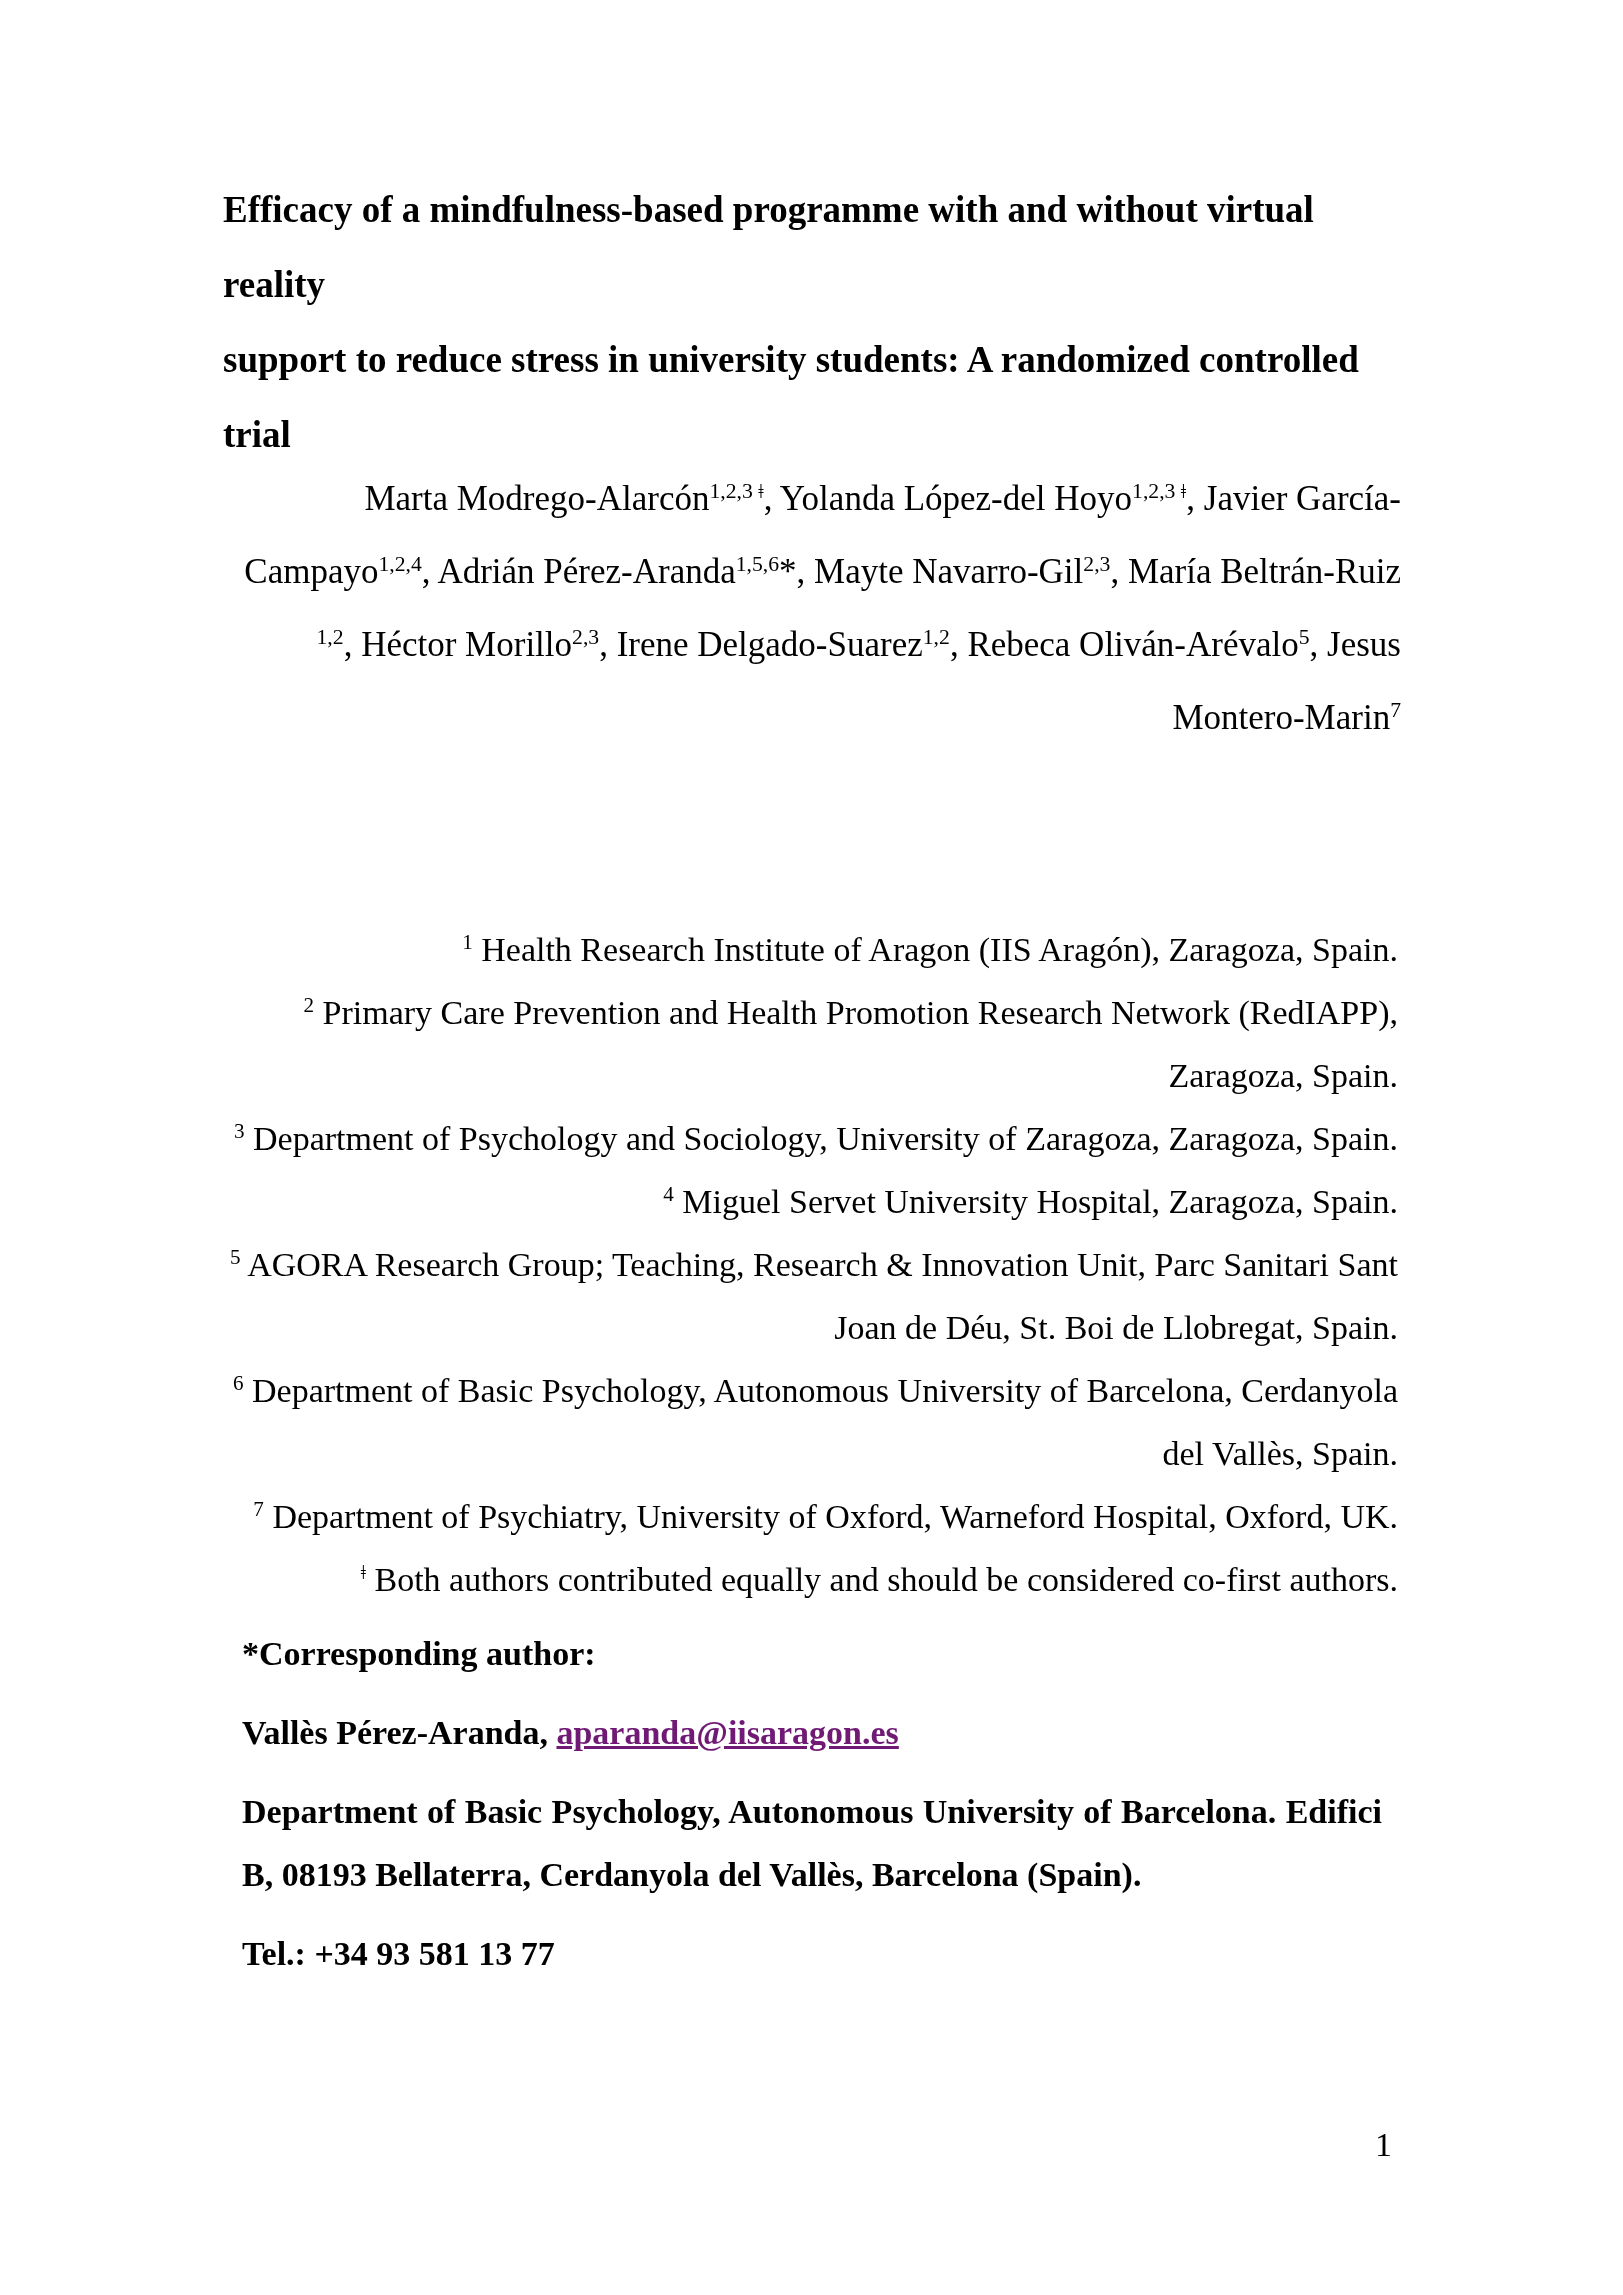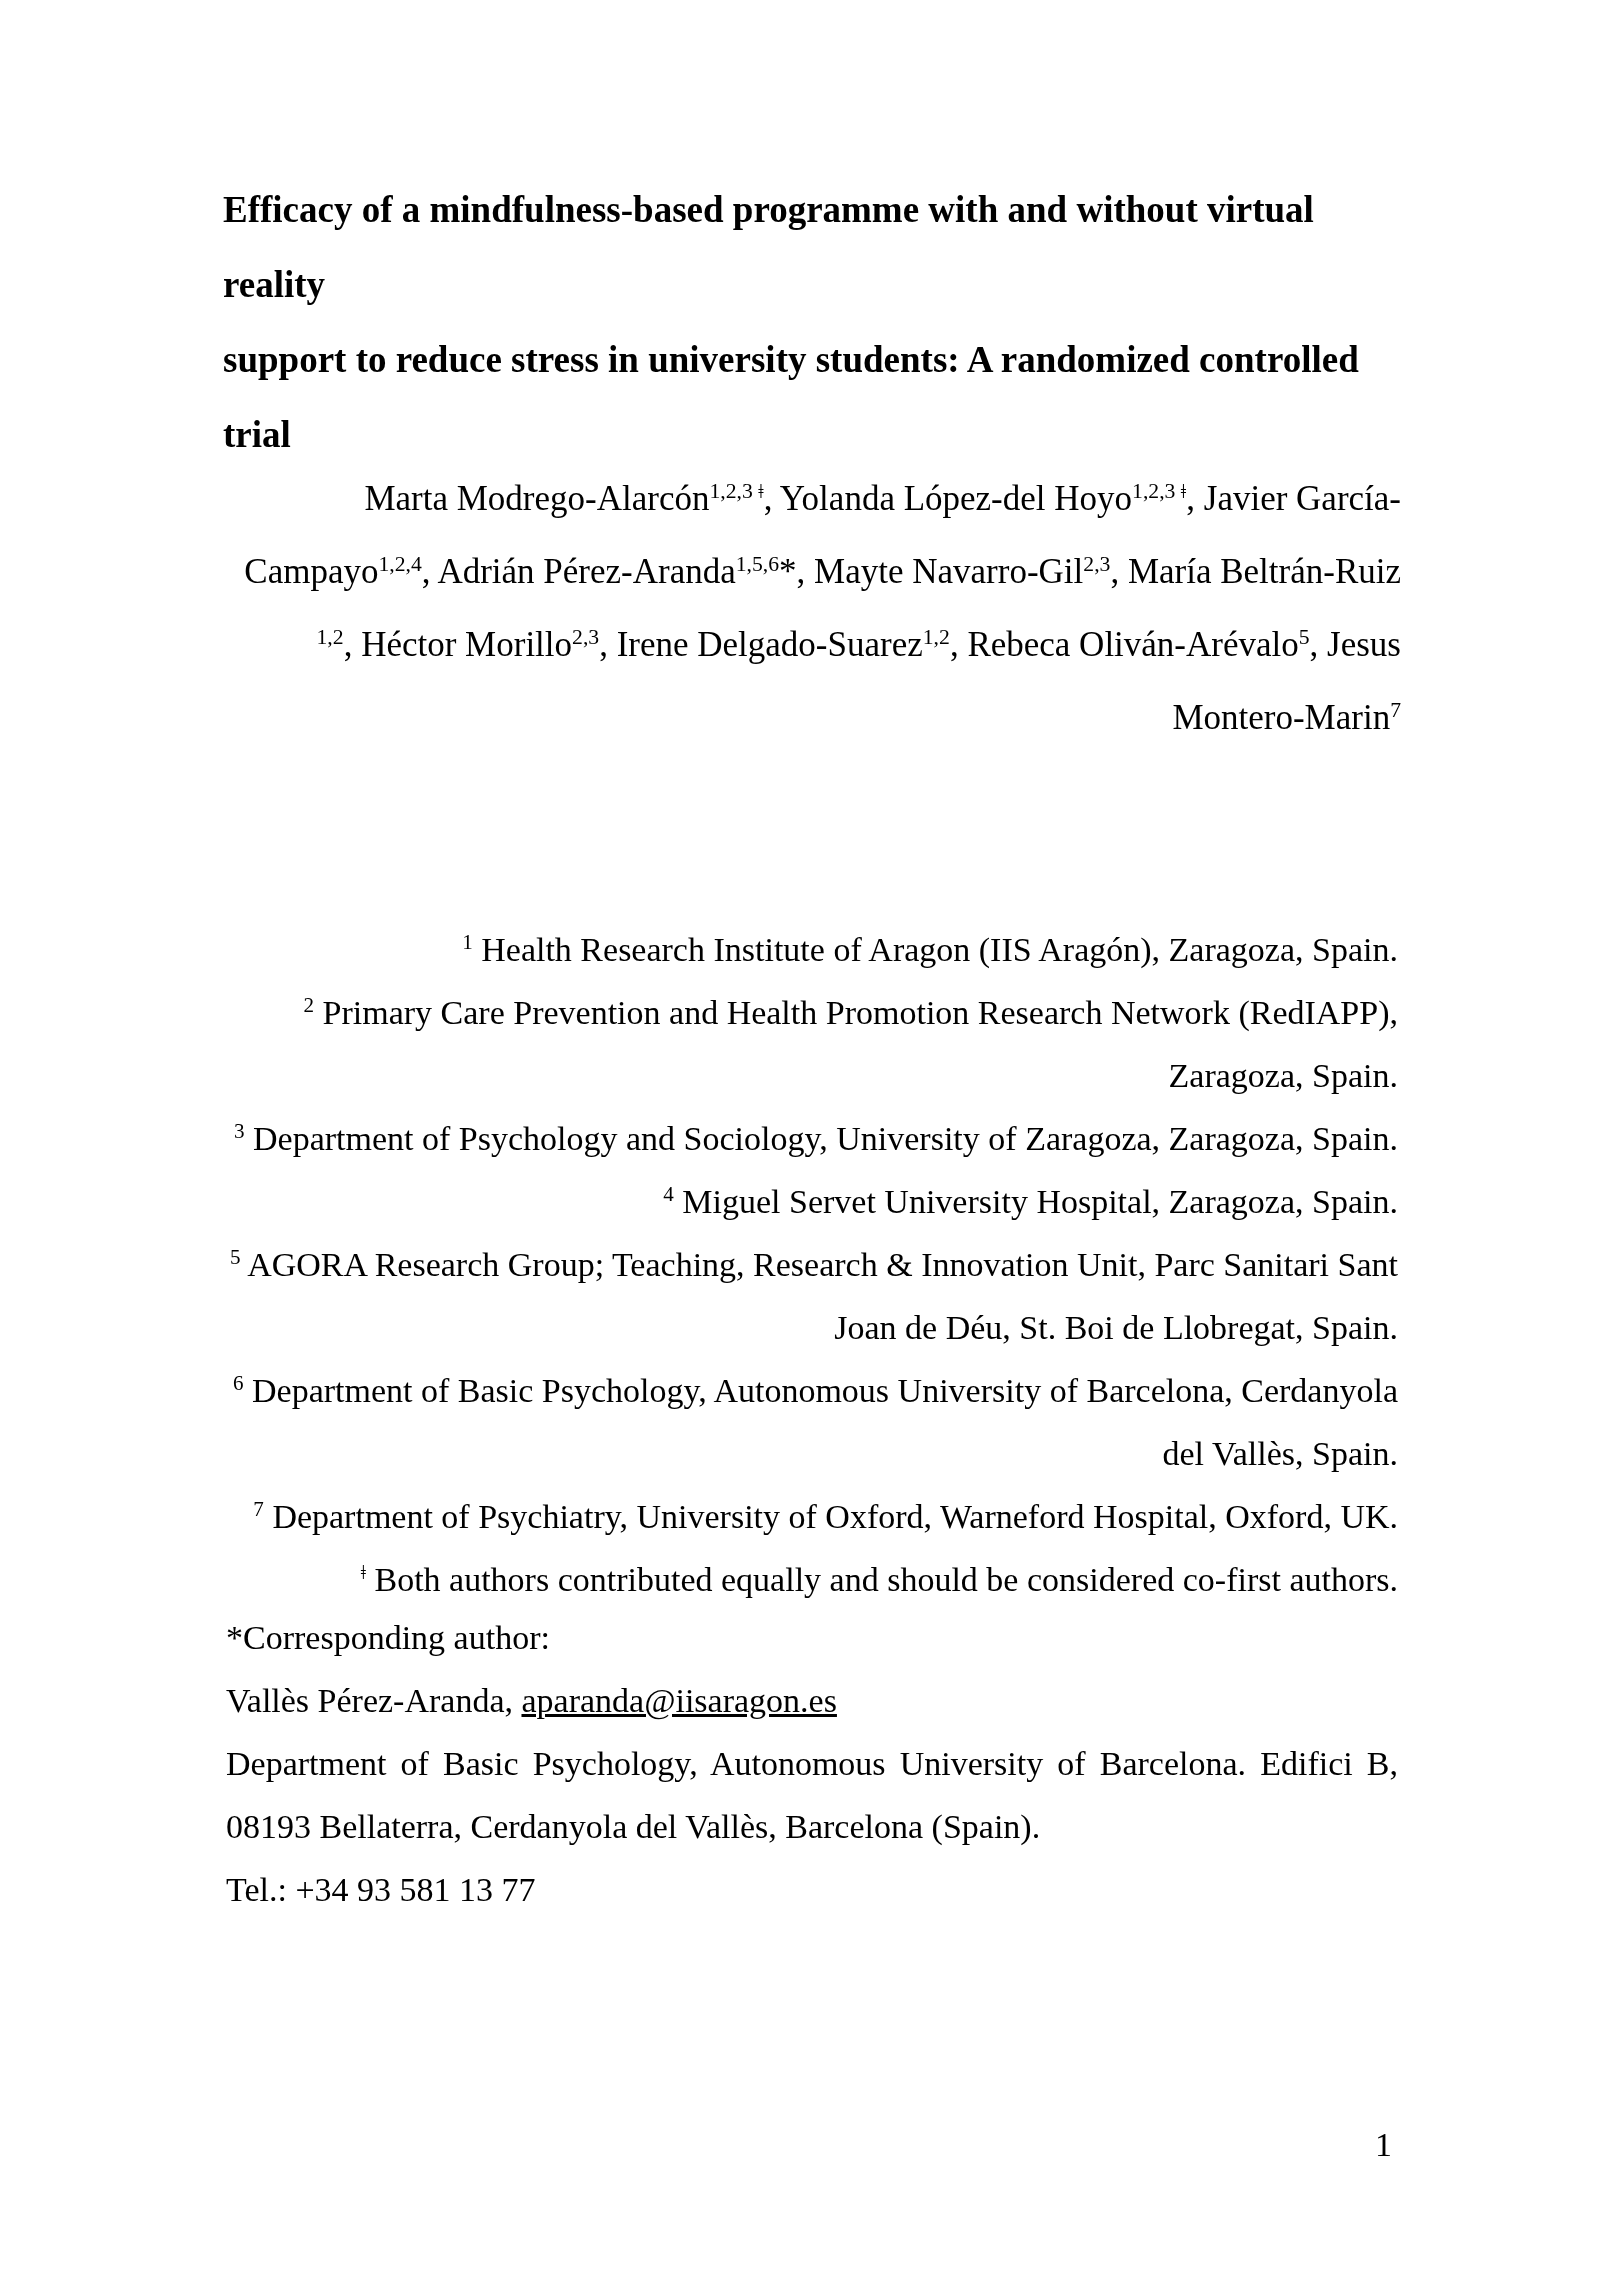"*Corresponding author:" .corresponding-block p { font-weight: none -> bold; margin: 0 -> 16px }
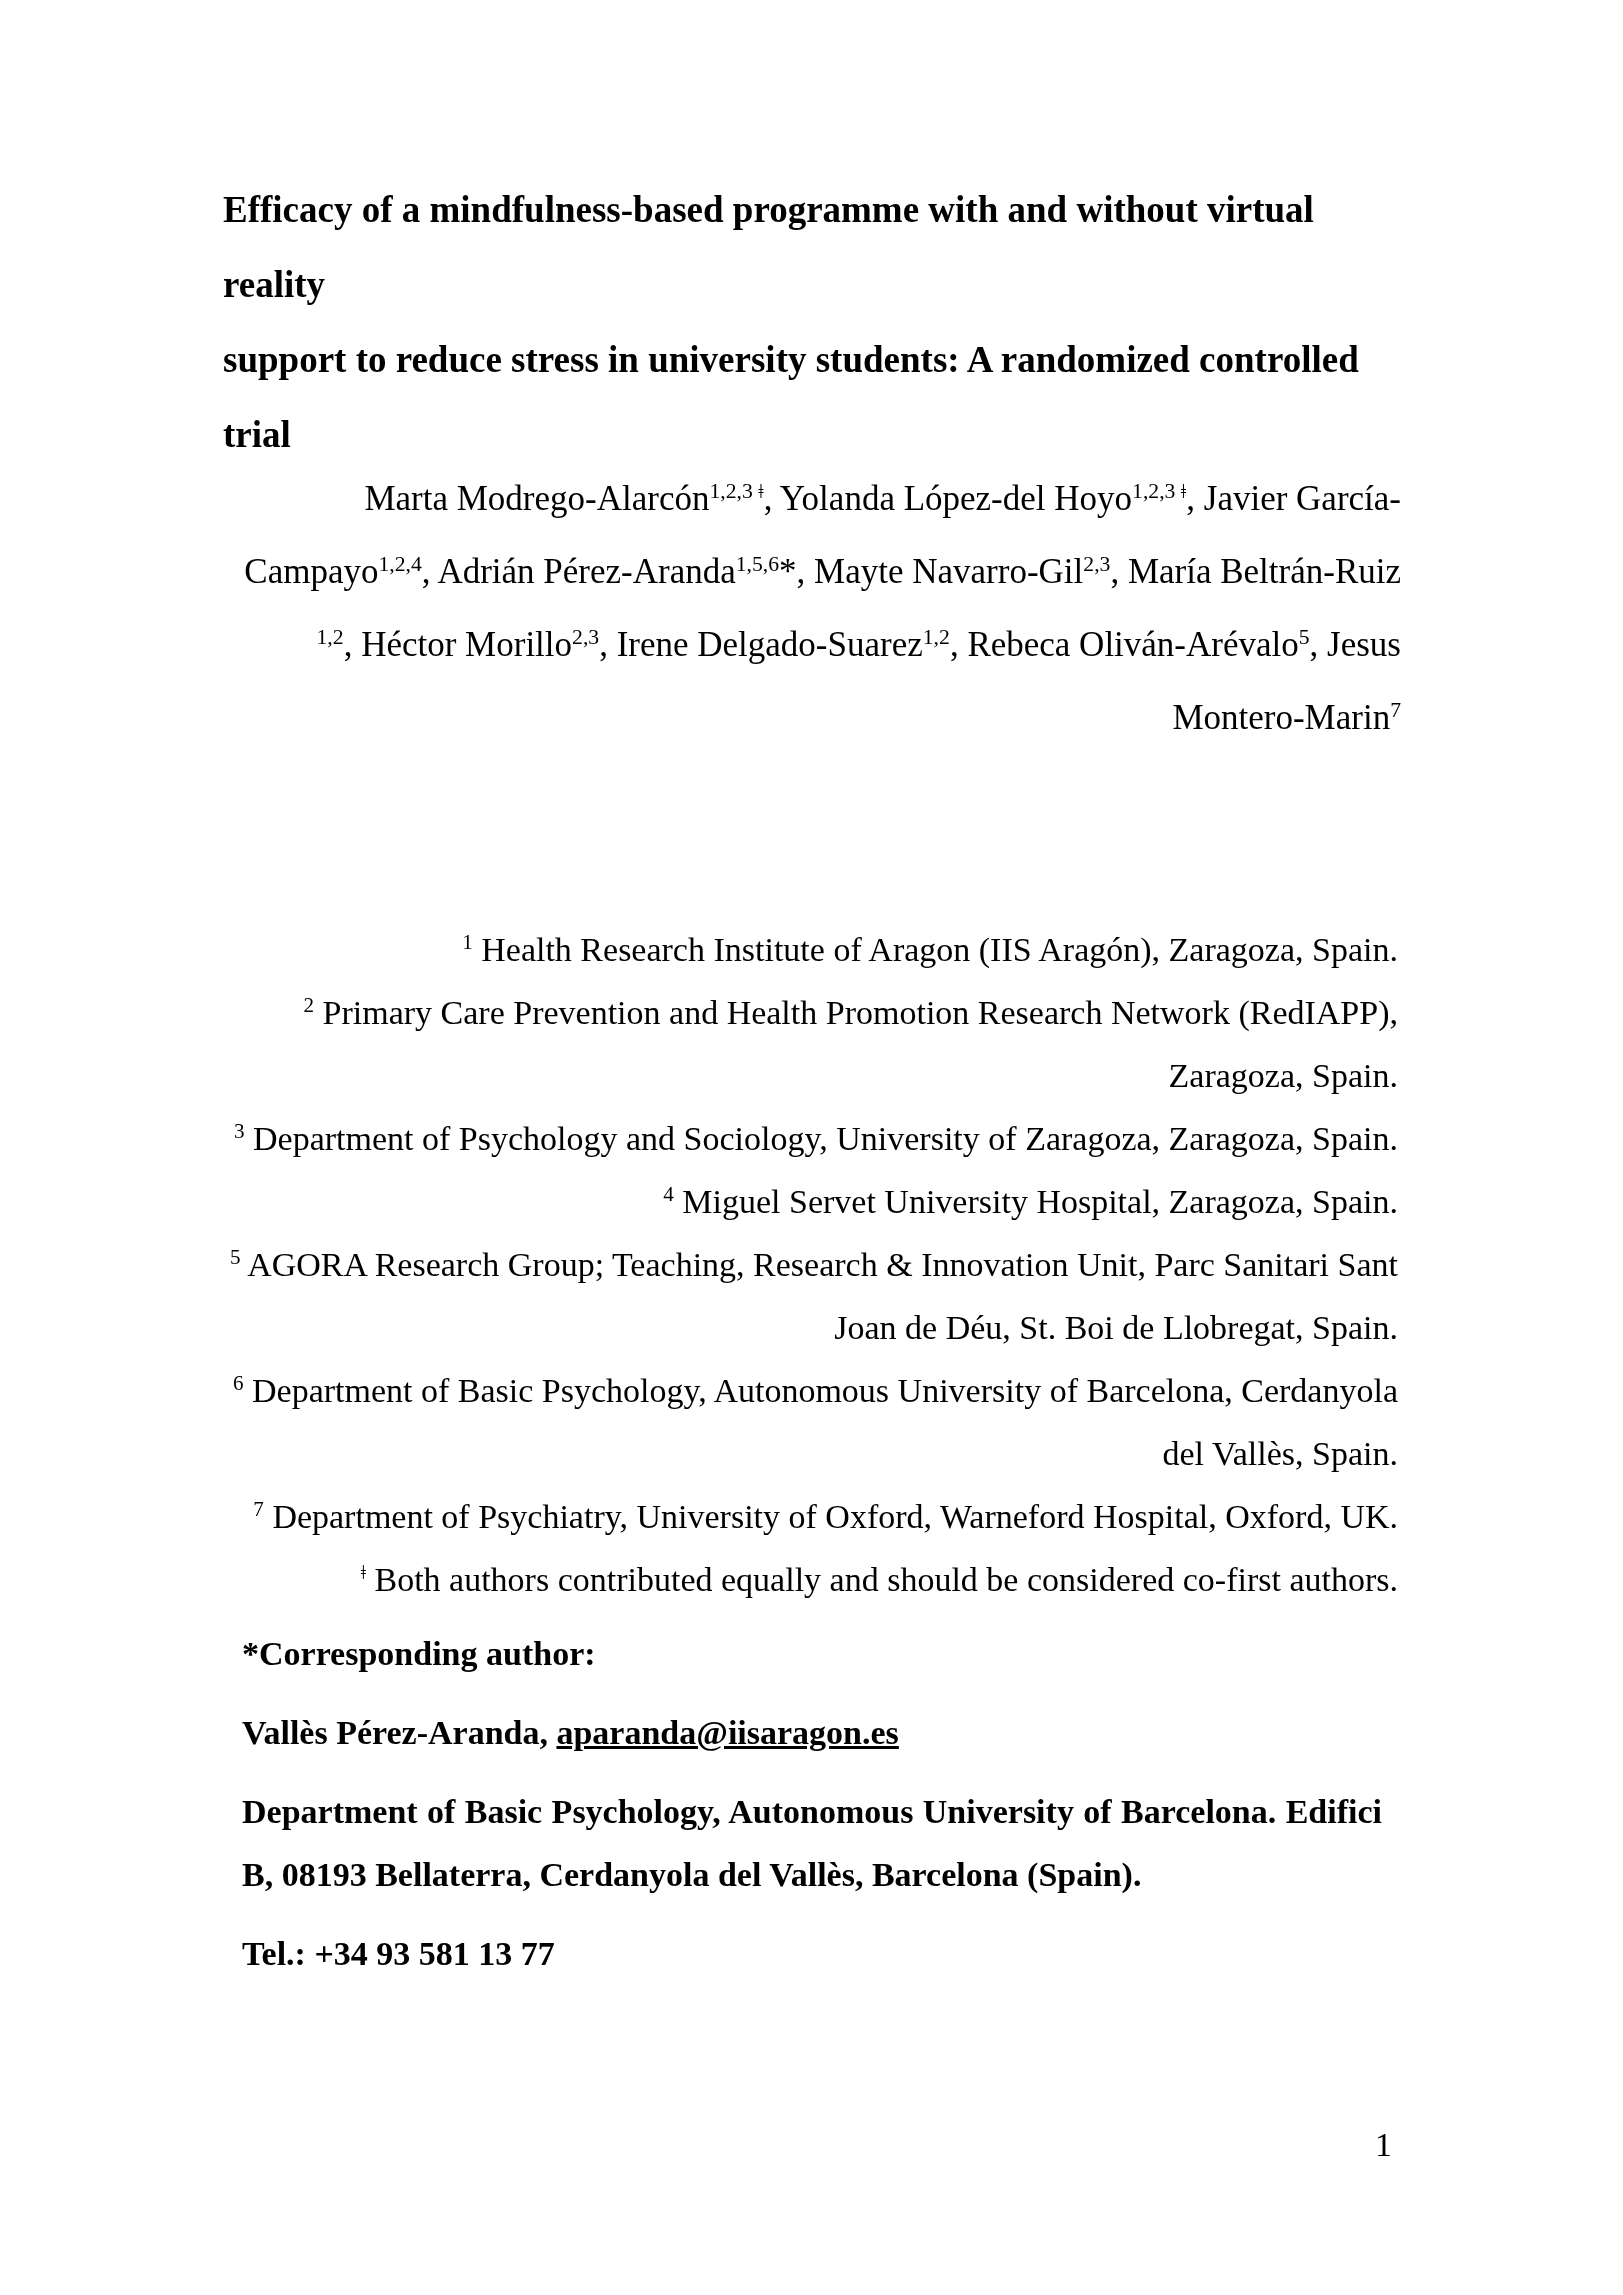"aparanda@iisaragon.es" a.email { color: #000000 -> #701a75 }
